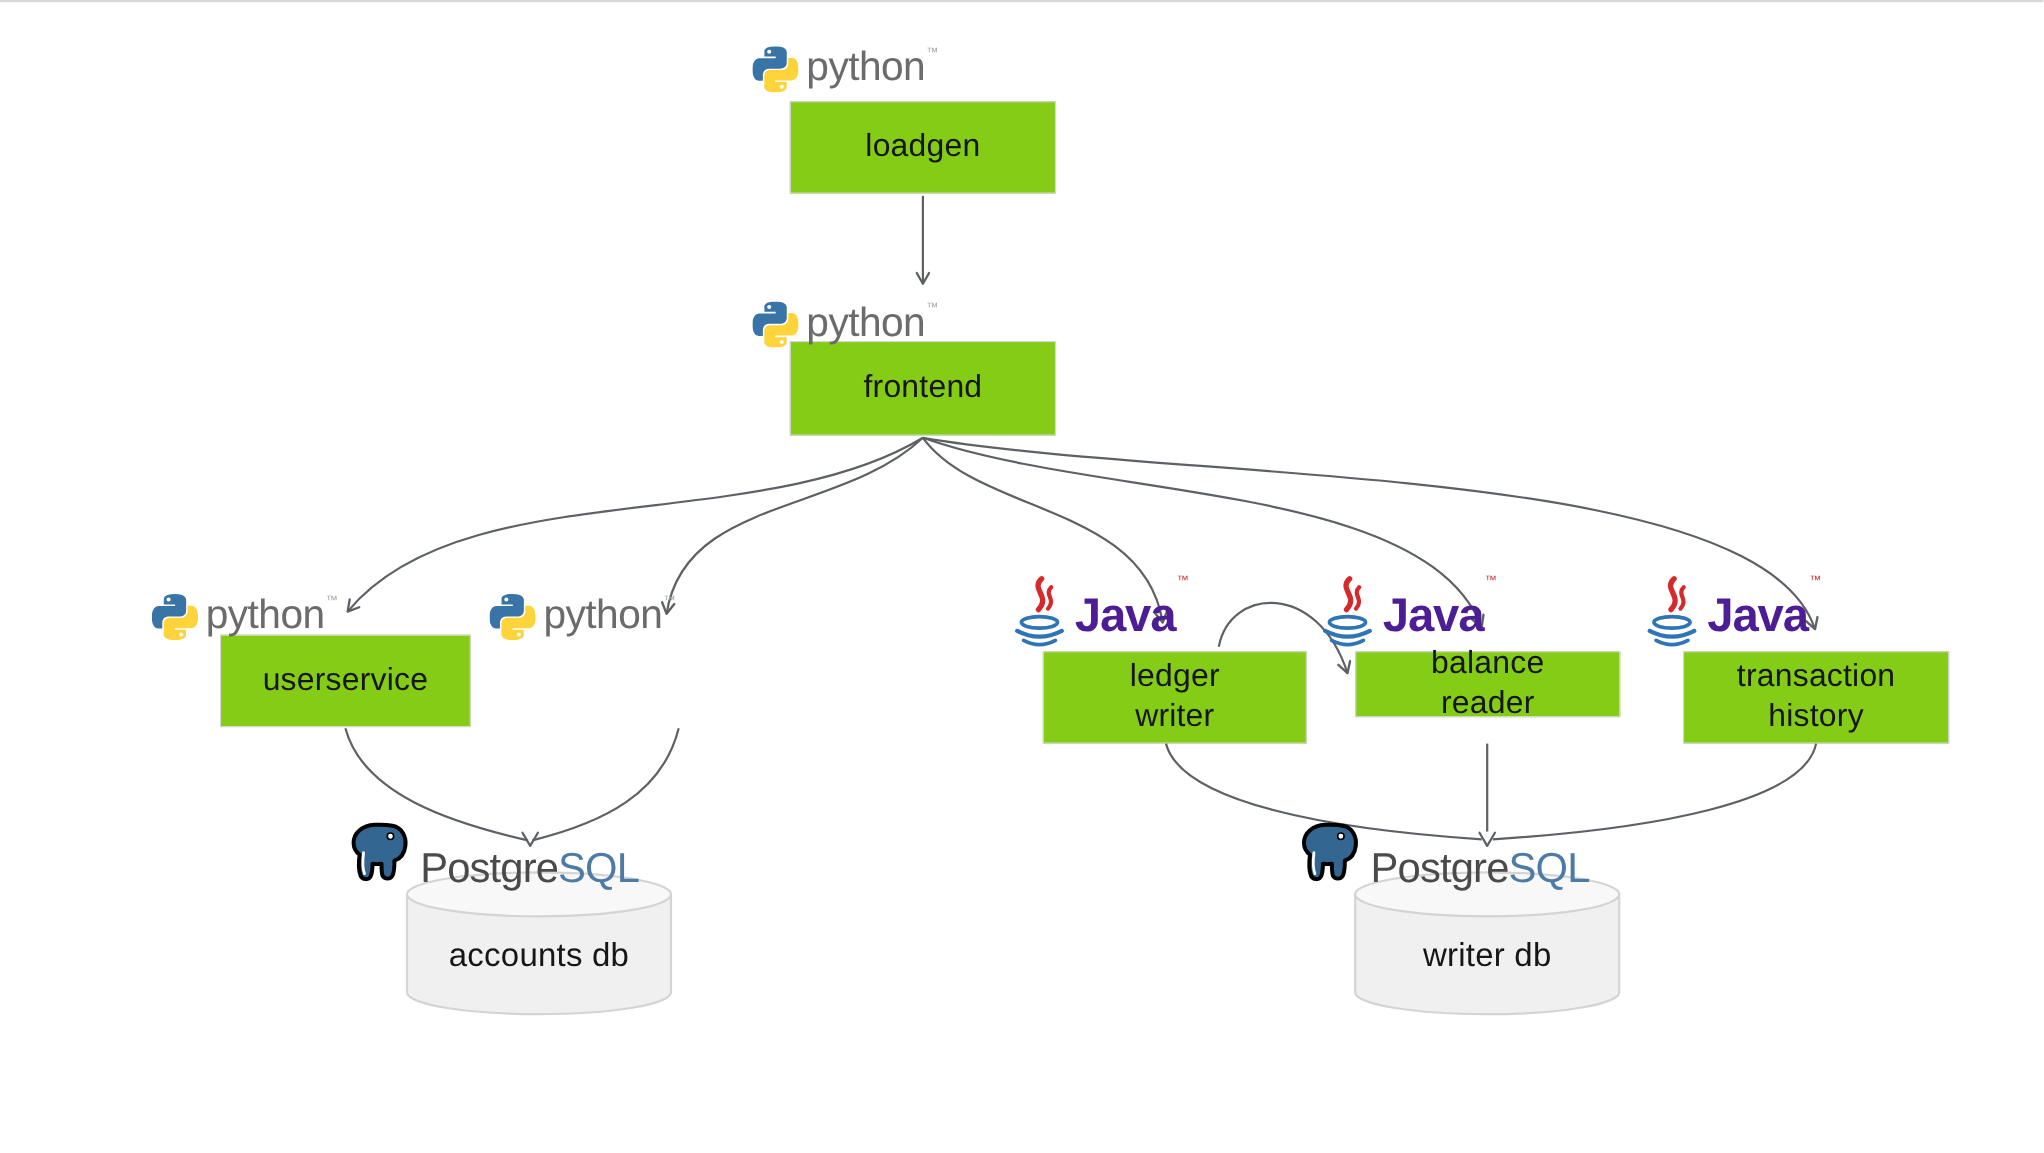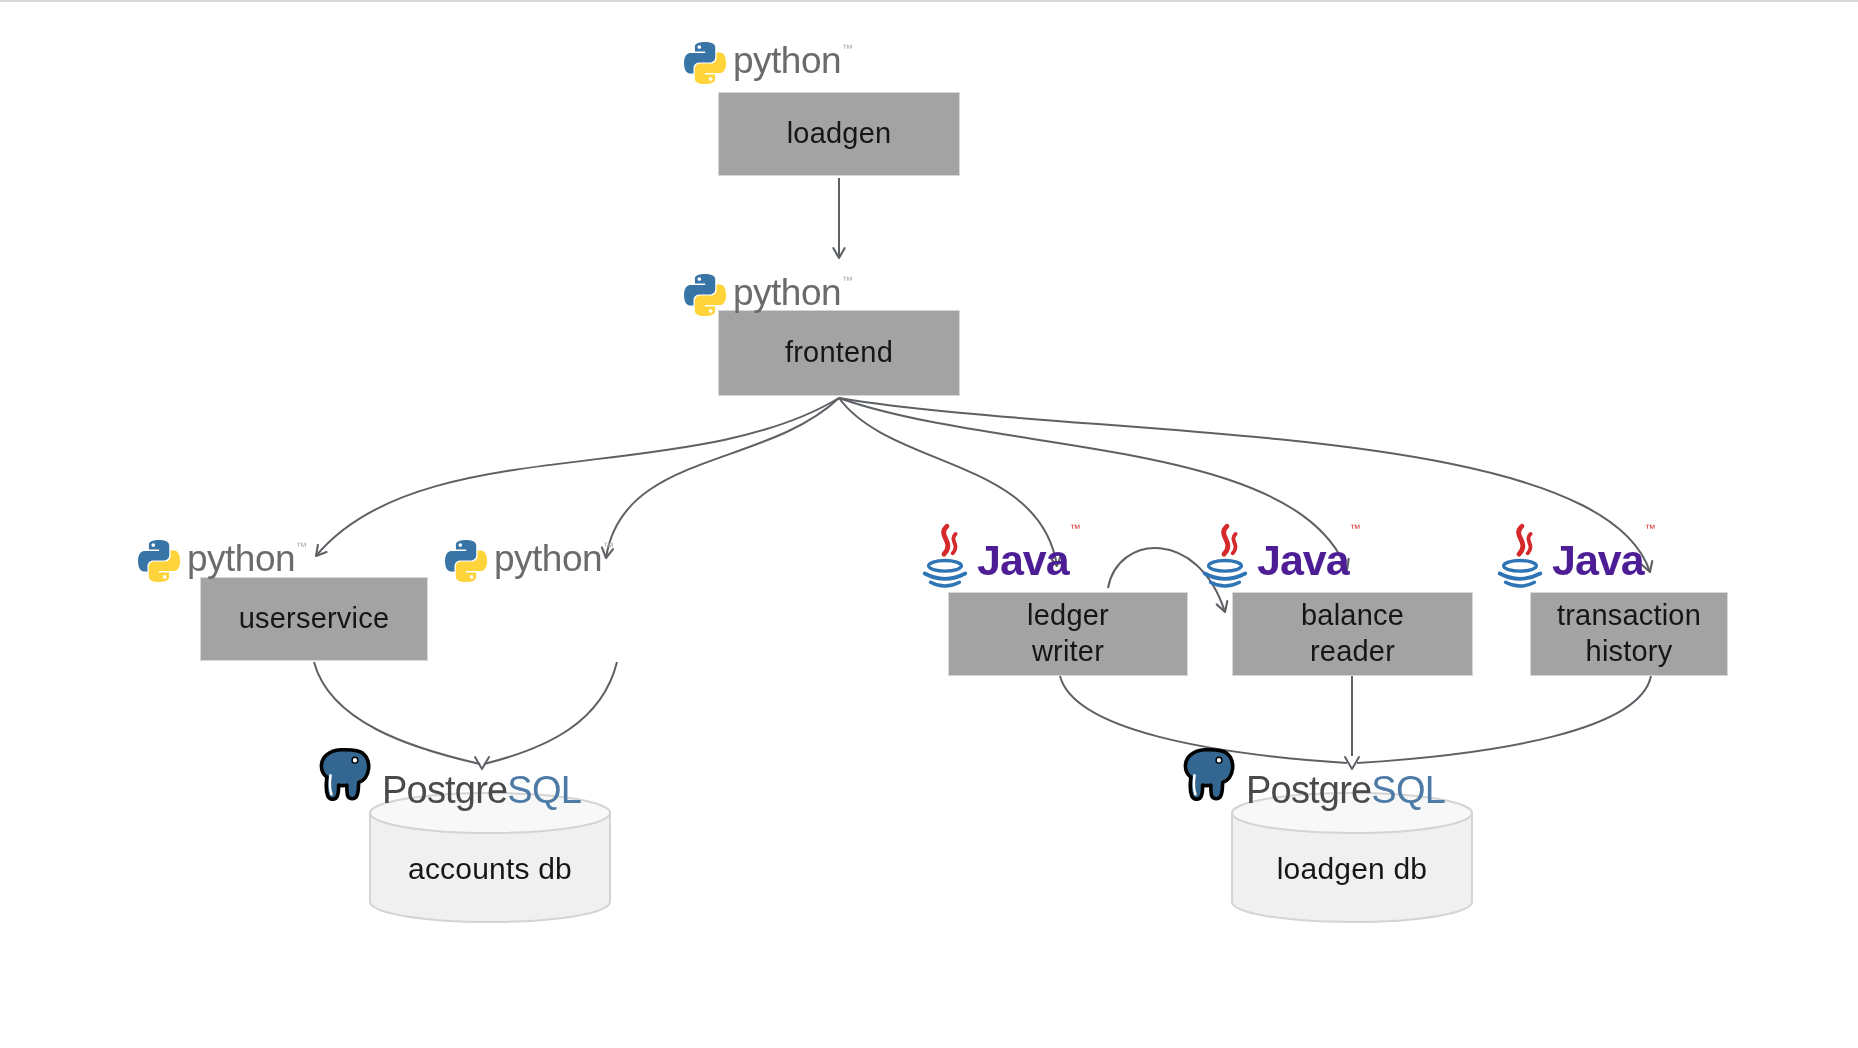"loadgen" .node { background: #a3a3a3 -> #84cc16 }
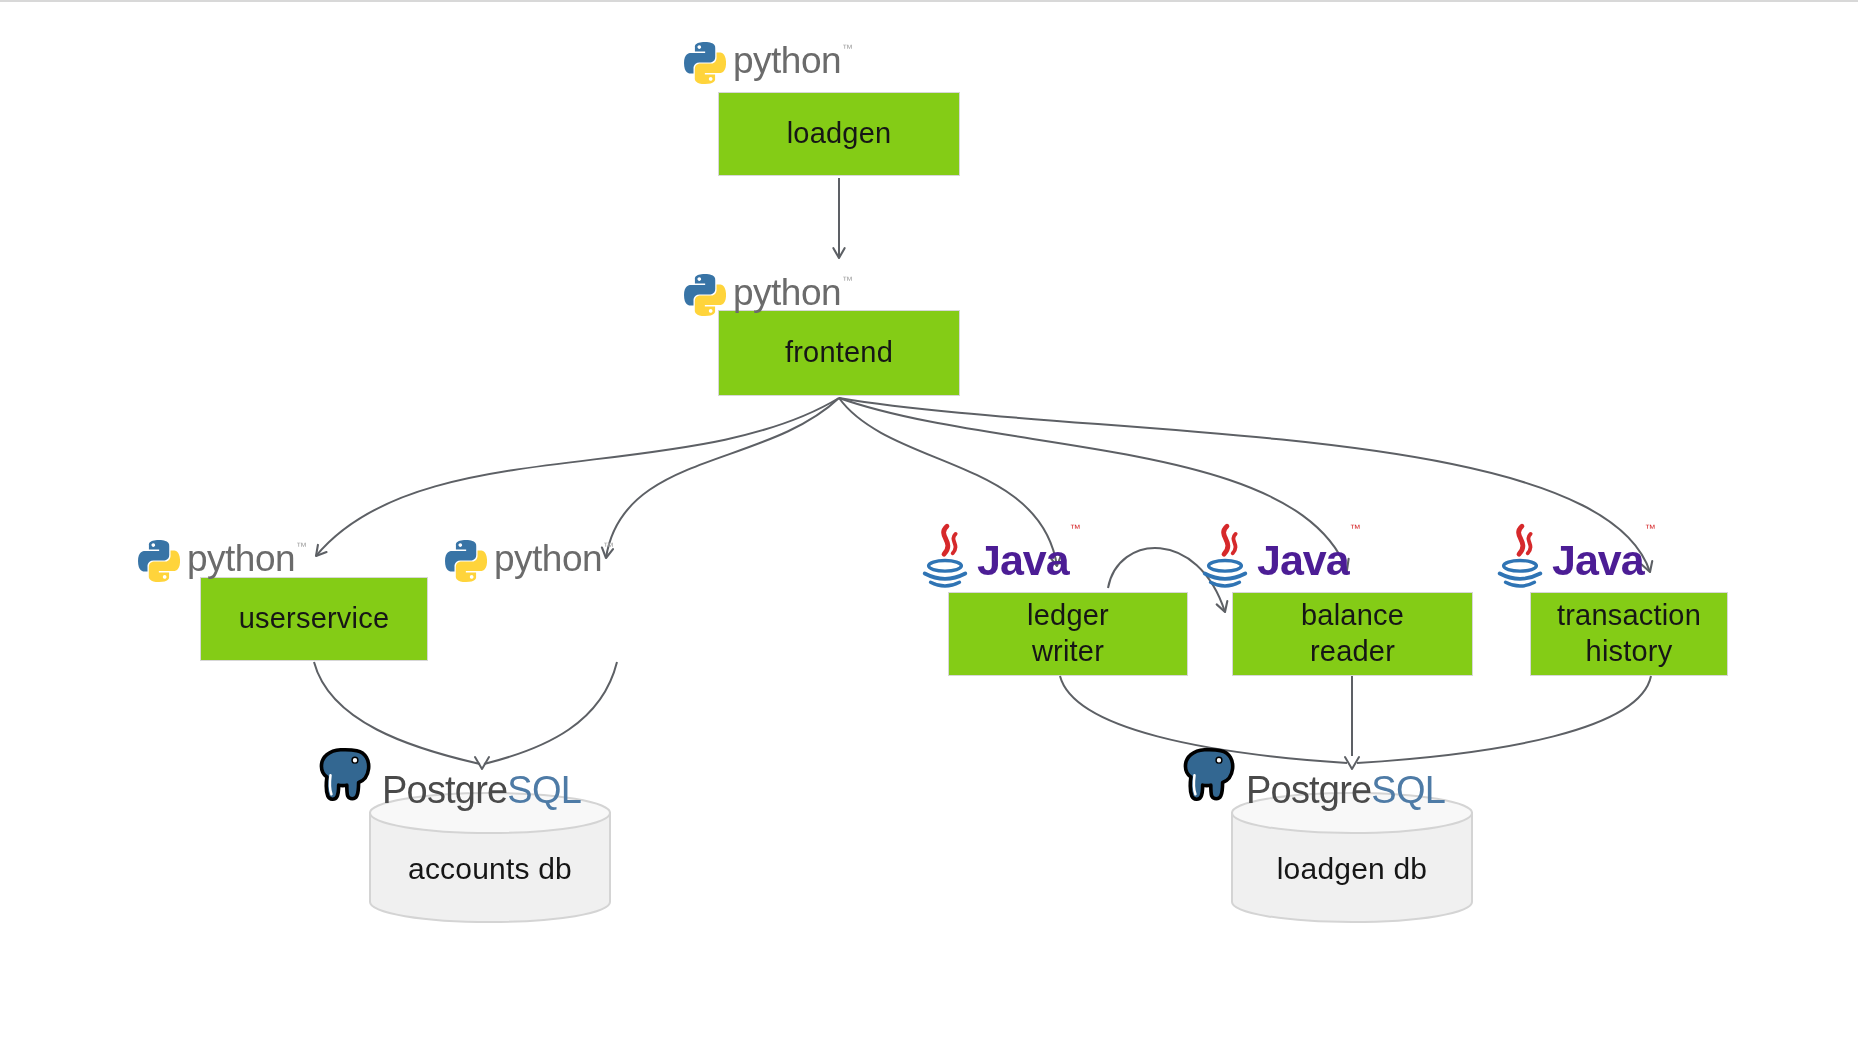"balance" div.node { height: 84px -> 60px }
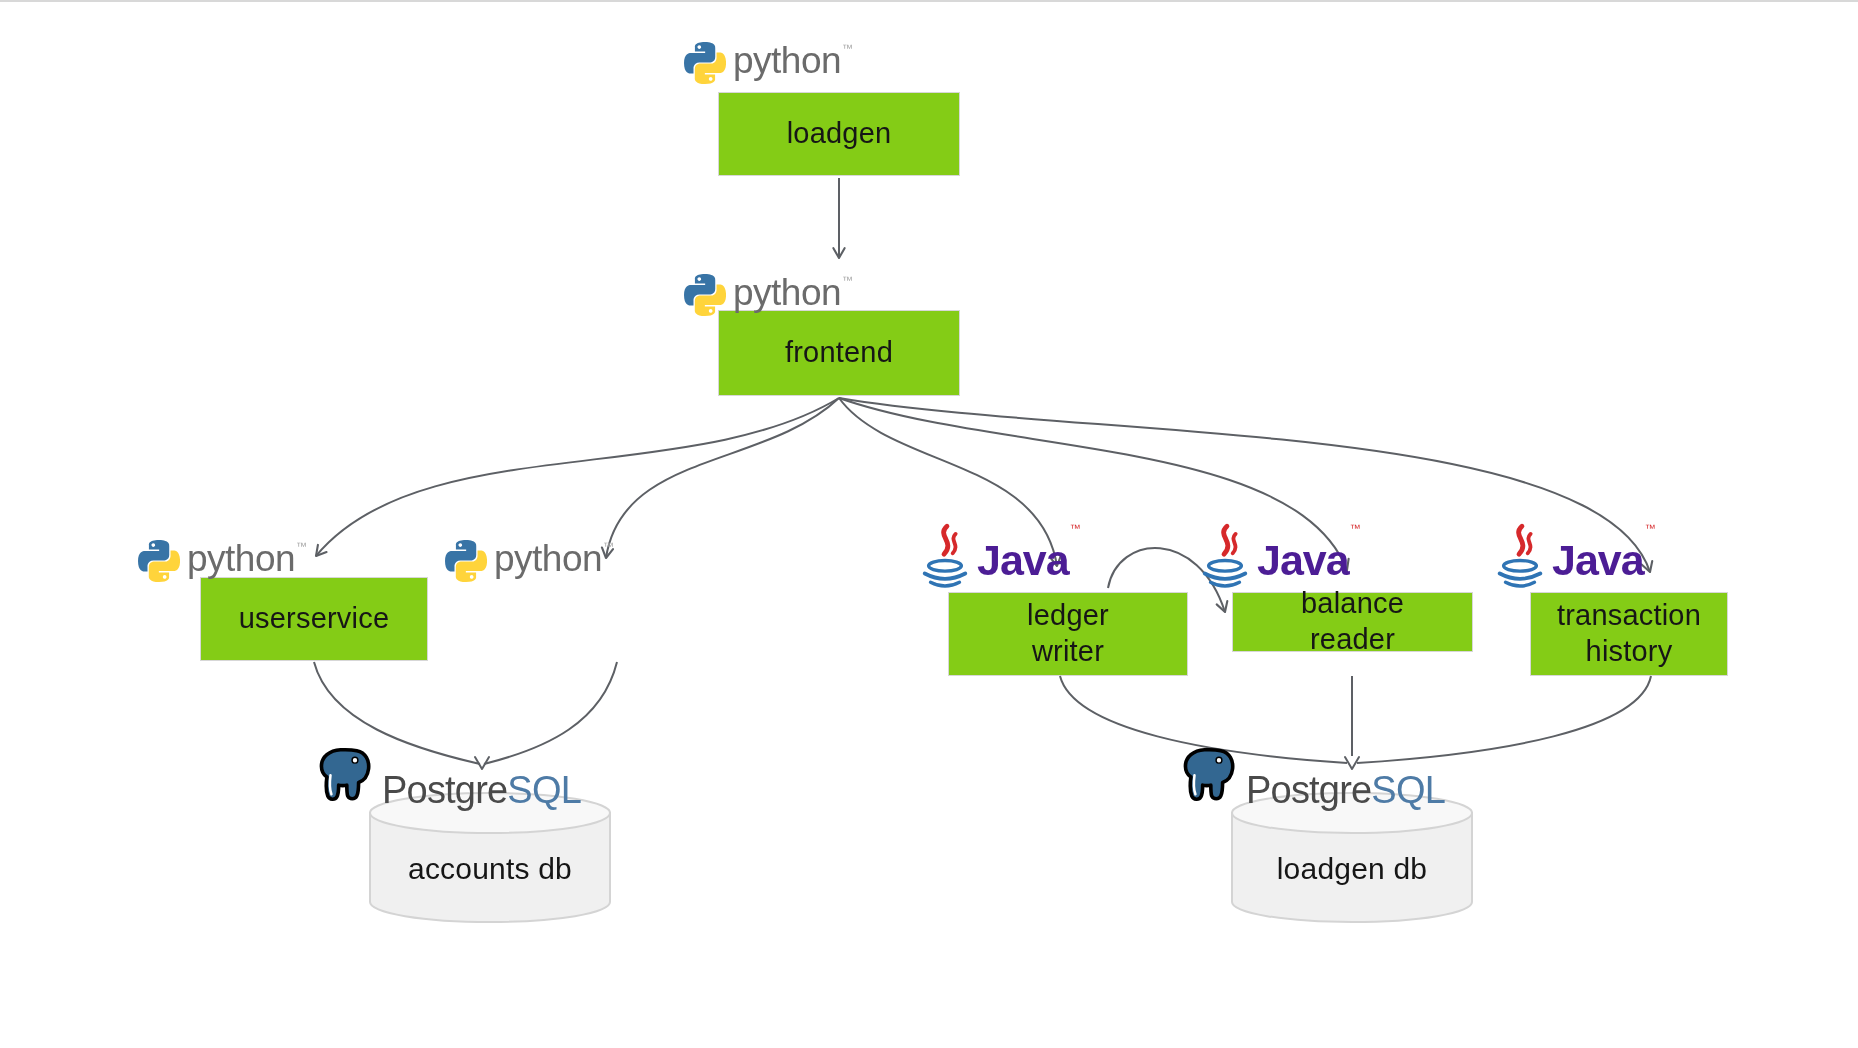"transaction" div.node { width: 198px -> 242px }
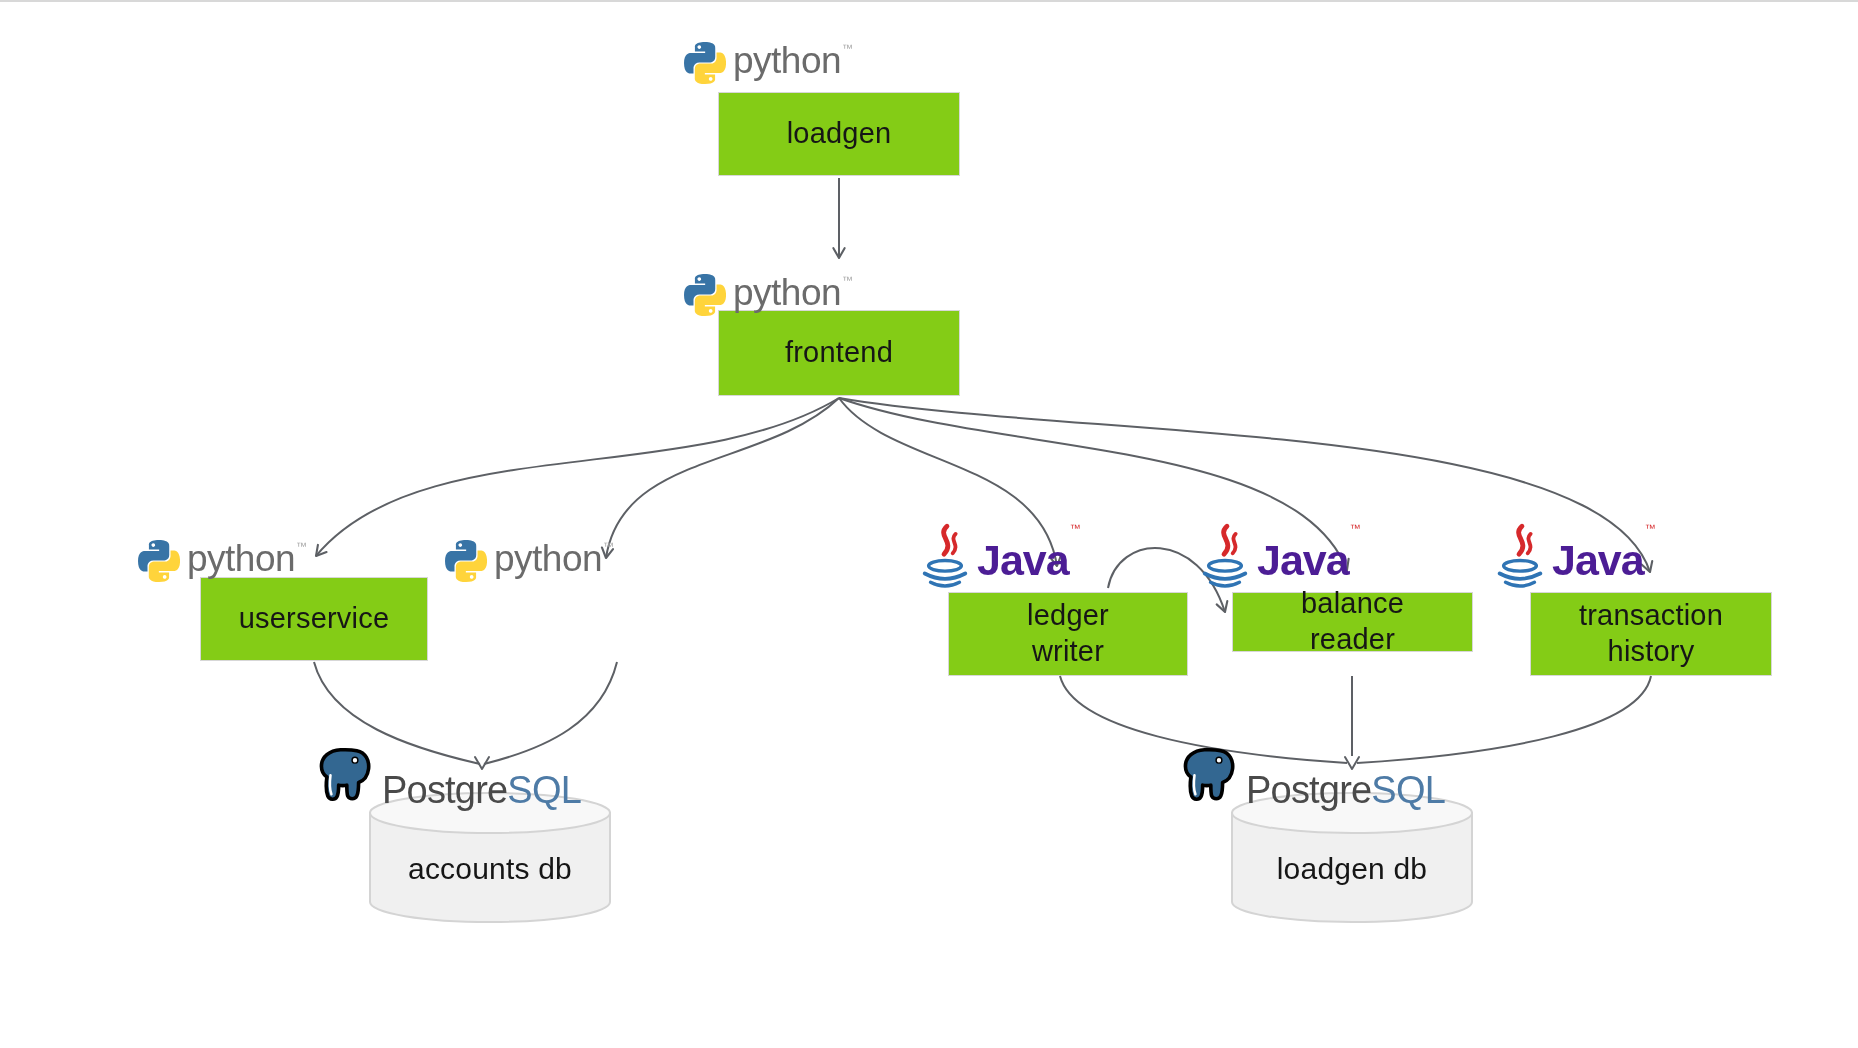"loadgen db" div.cyl-label { text: loadgen -> writer }
